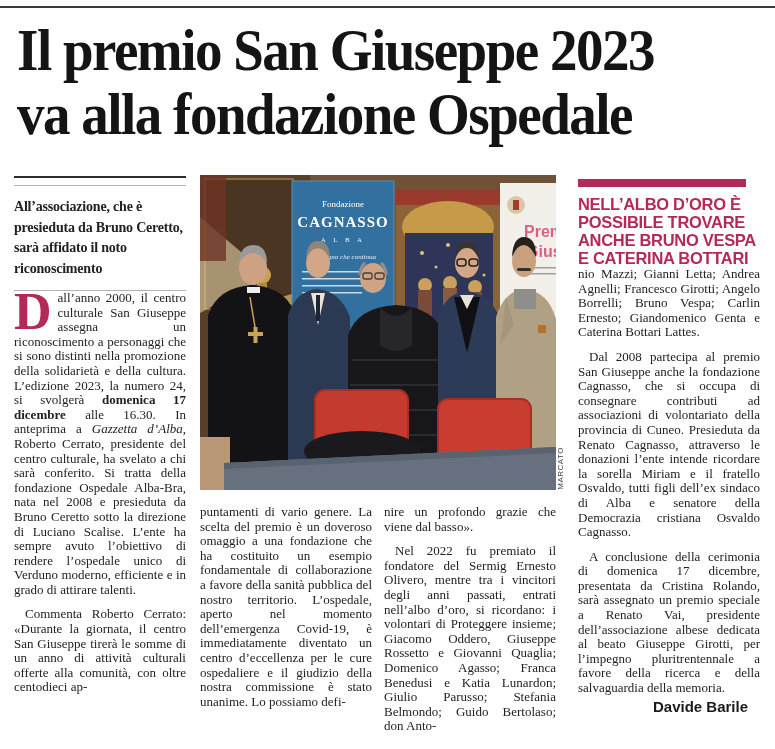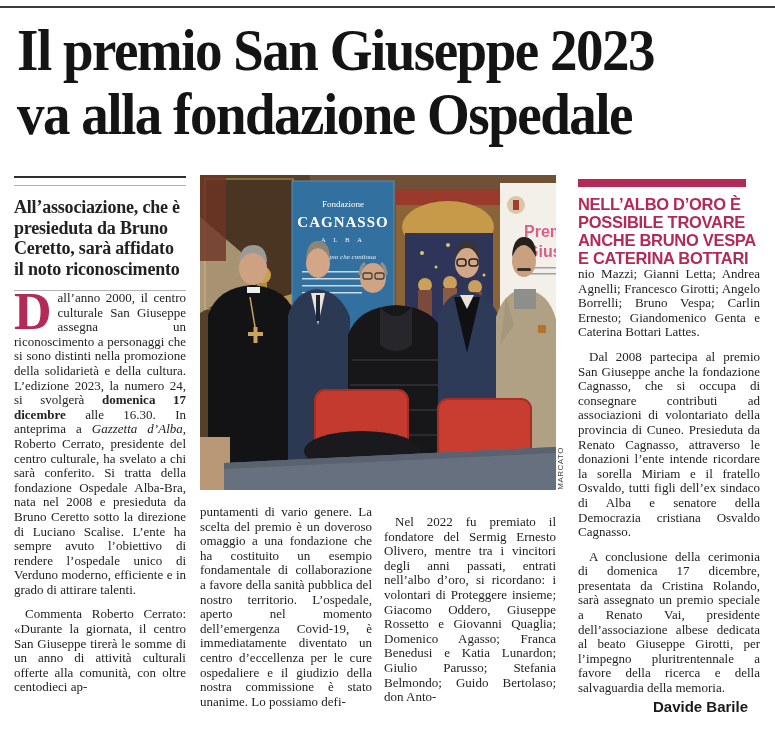"All’associazione, che è presieduta da" .standfirst { font-size: 18px -> 14px }
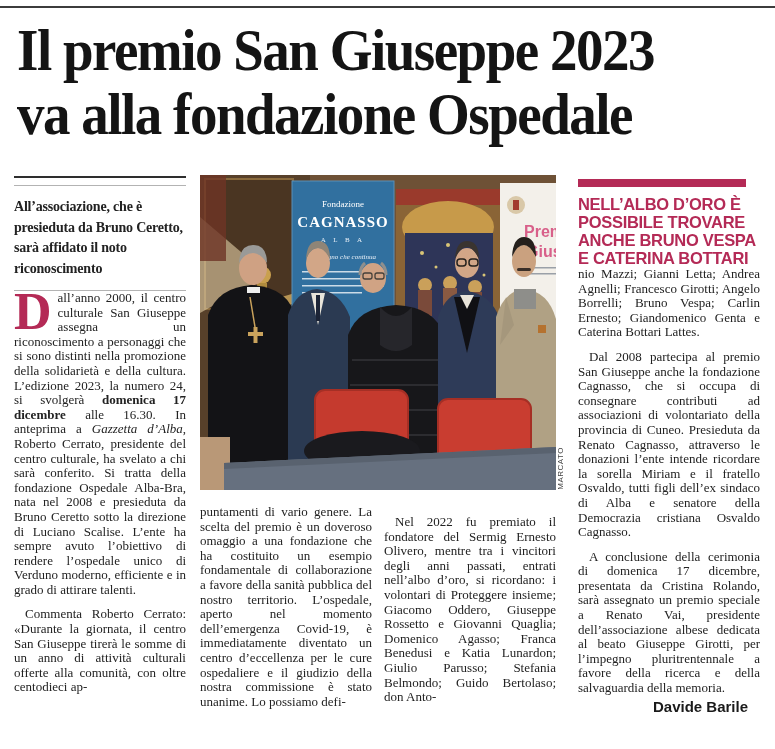"nire un profondo grazie che" p.body { html: none -> <p>nire un profondo grazie che viene dal basso».</p> }
